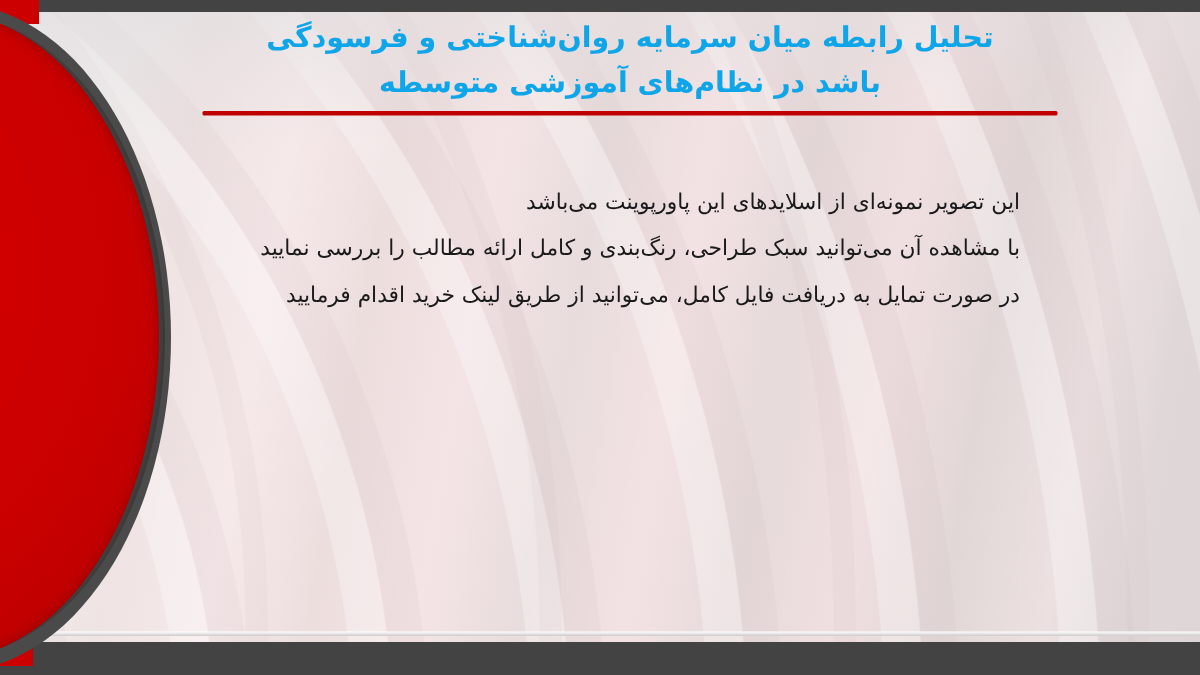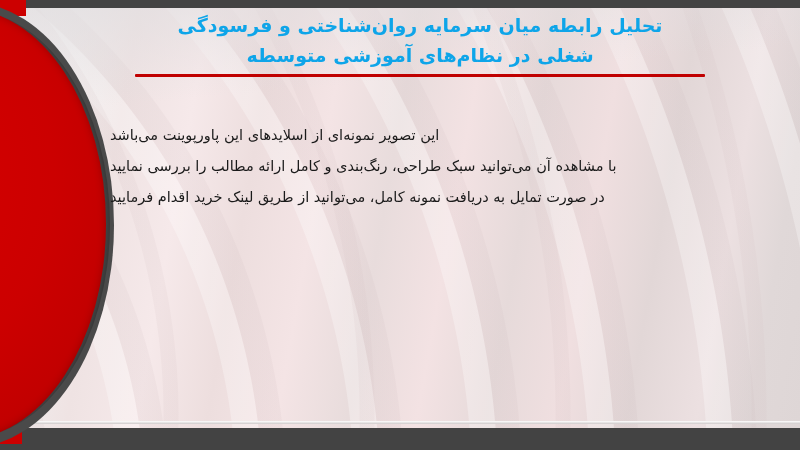"شغلی در نظام‌های آموزشی متوسطه" div.title-line { text: شغلی -> باشد }
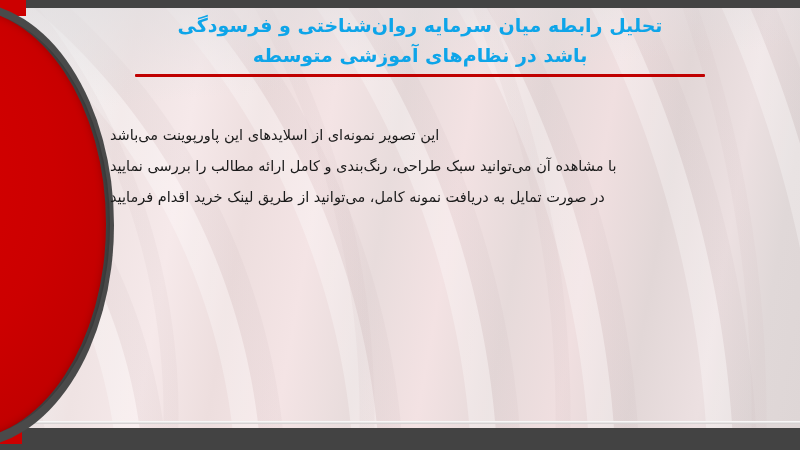"این تصویر نمونه‌ای از اسلایدهای" .body-block { left: 110px -> 100px; text-align: left -> right }
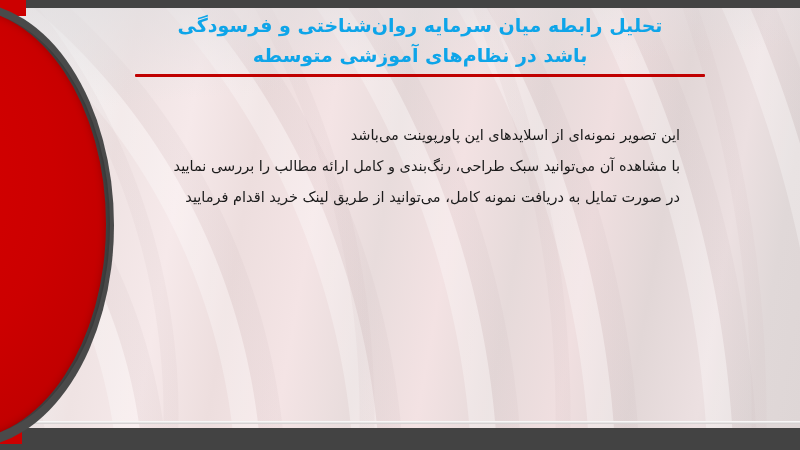"در صورت تمایل به دریافت" div.body-line { text: نمونه -> فایل }
